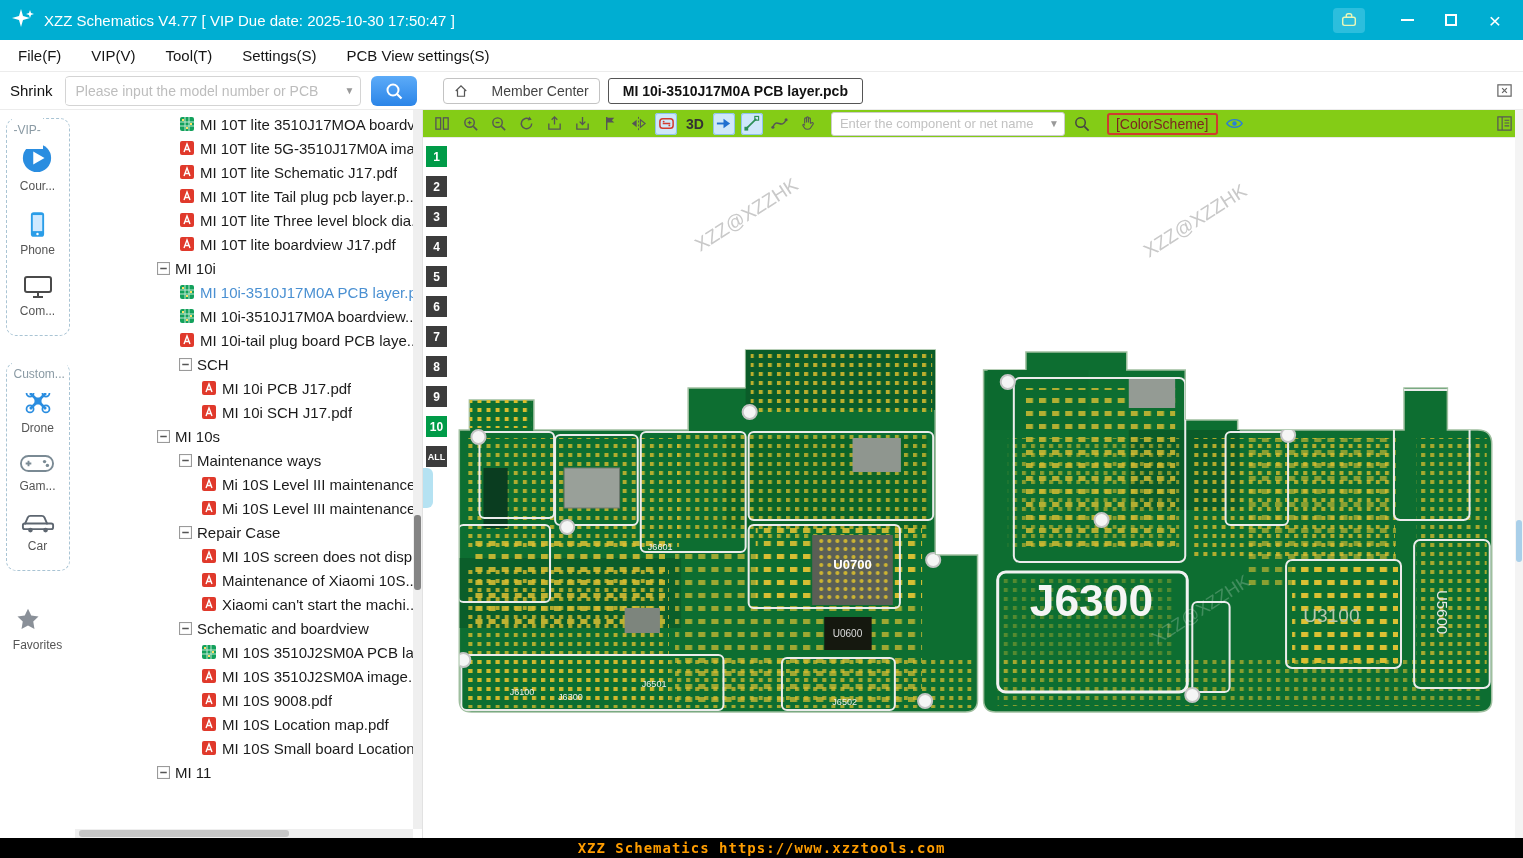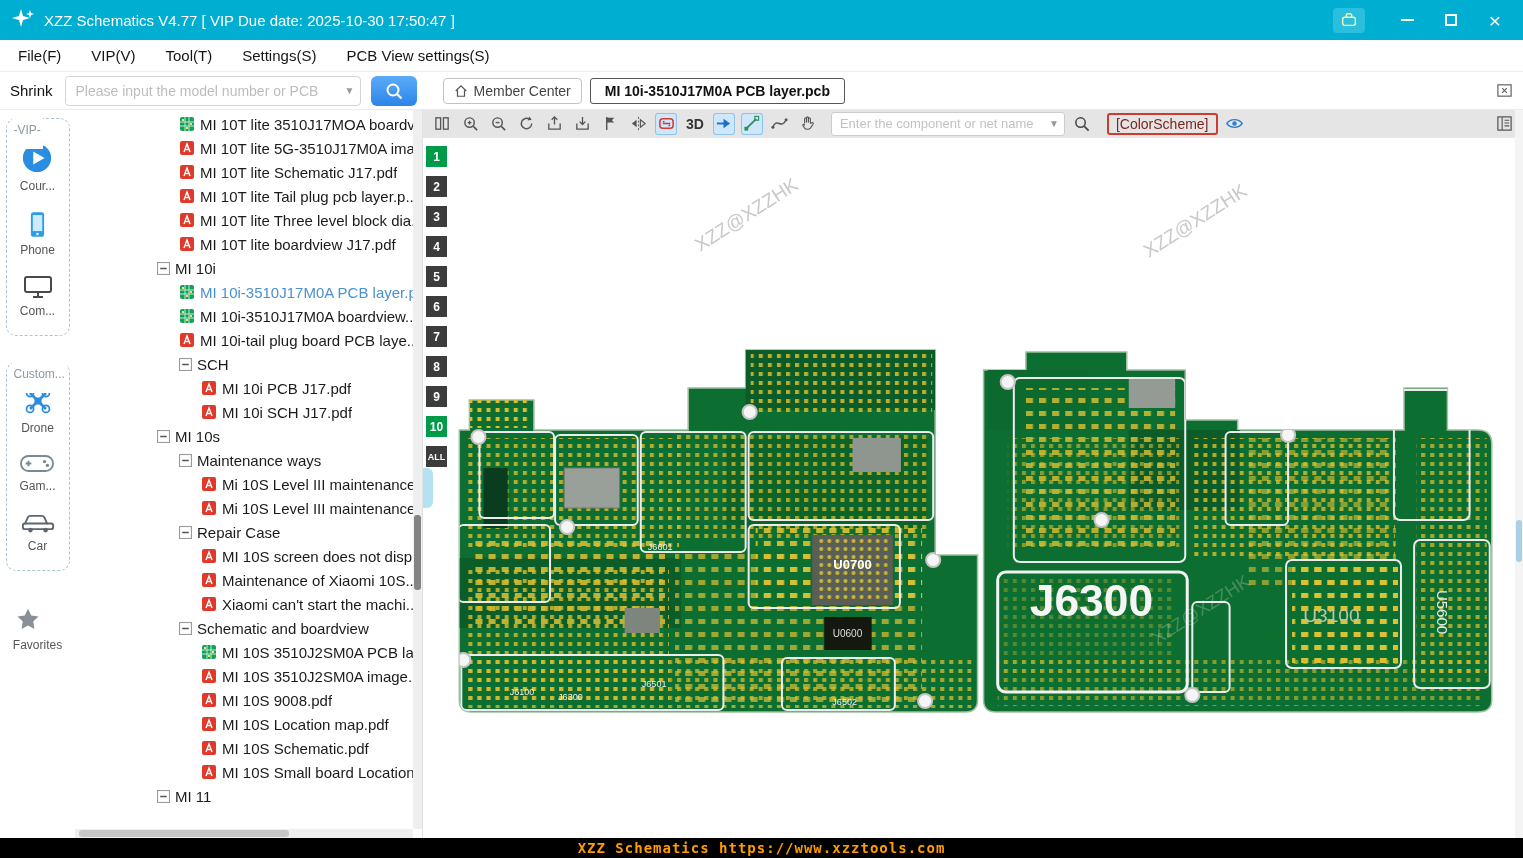"Member Center" .mc-btn { gap: 6px -> 24px }
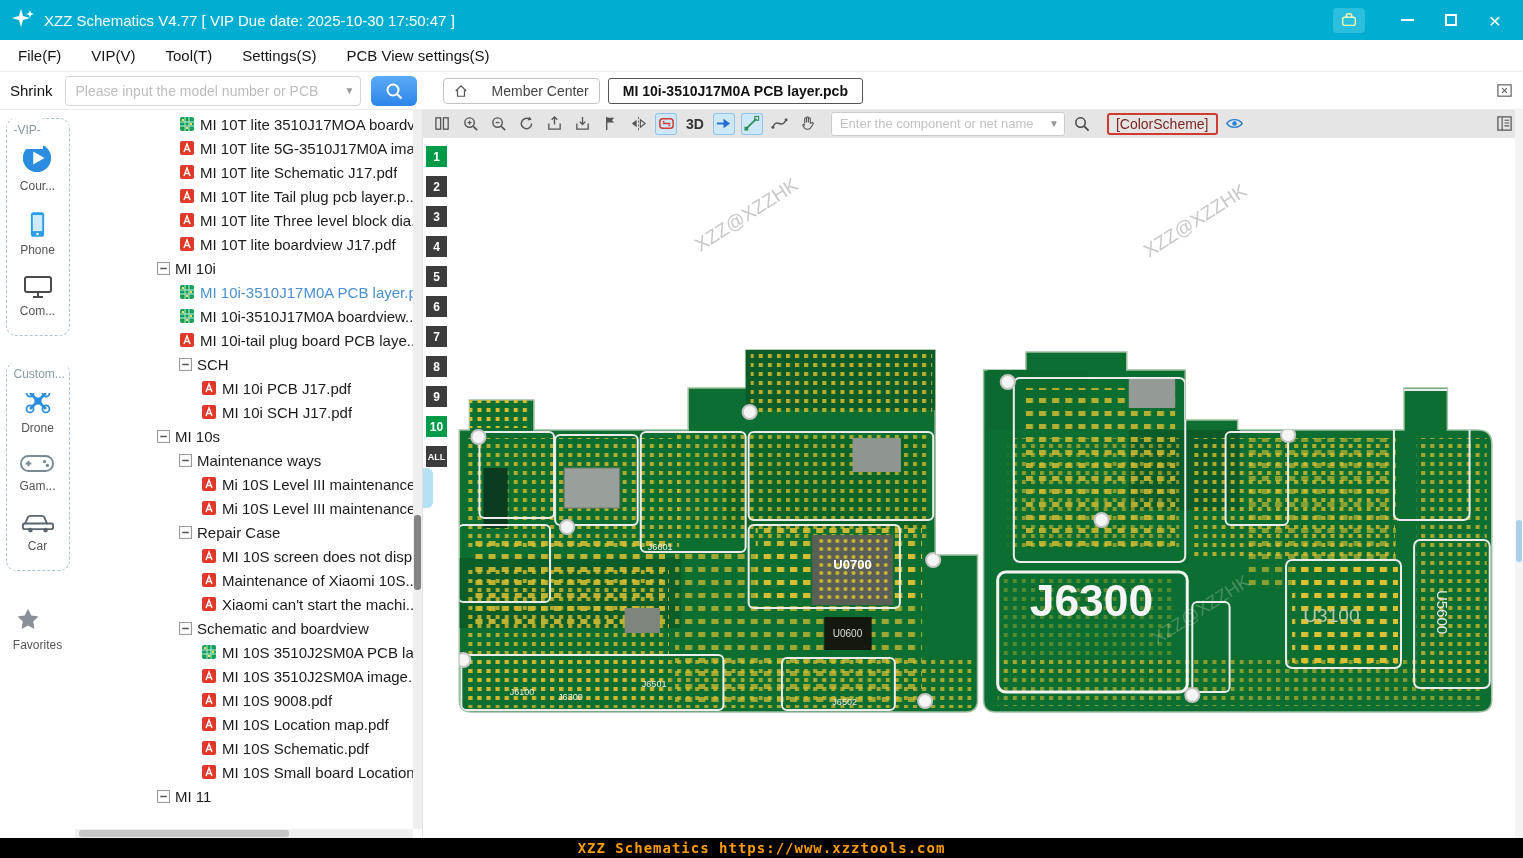"3D" .ctoolbar { background: #e5e5e5 -> #84cc16 }
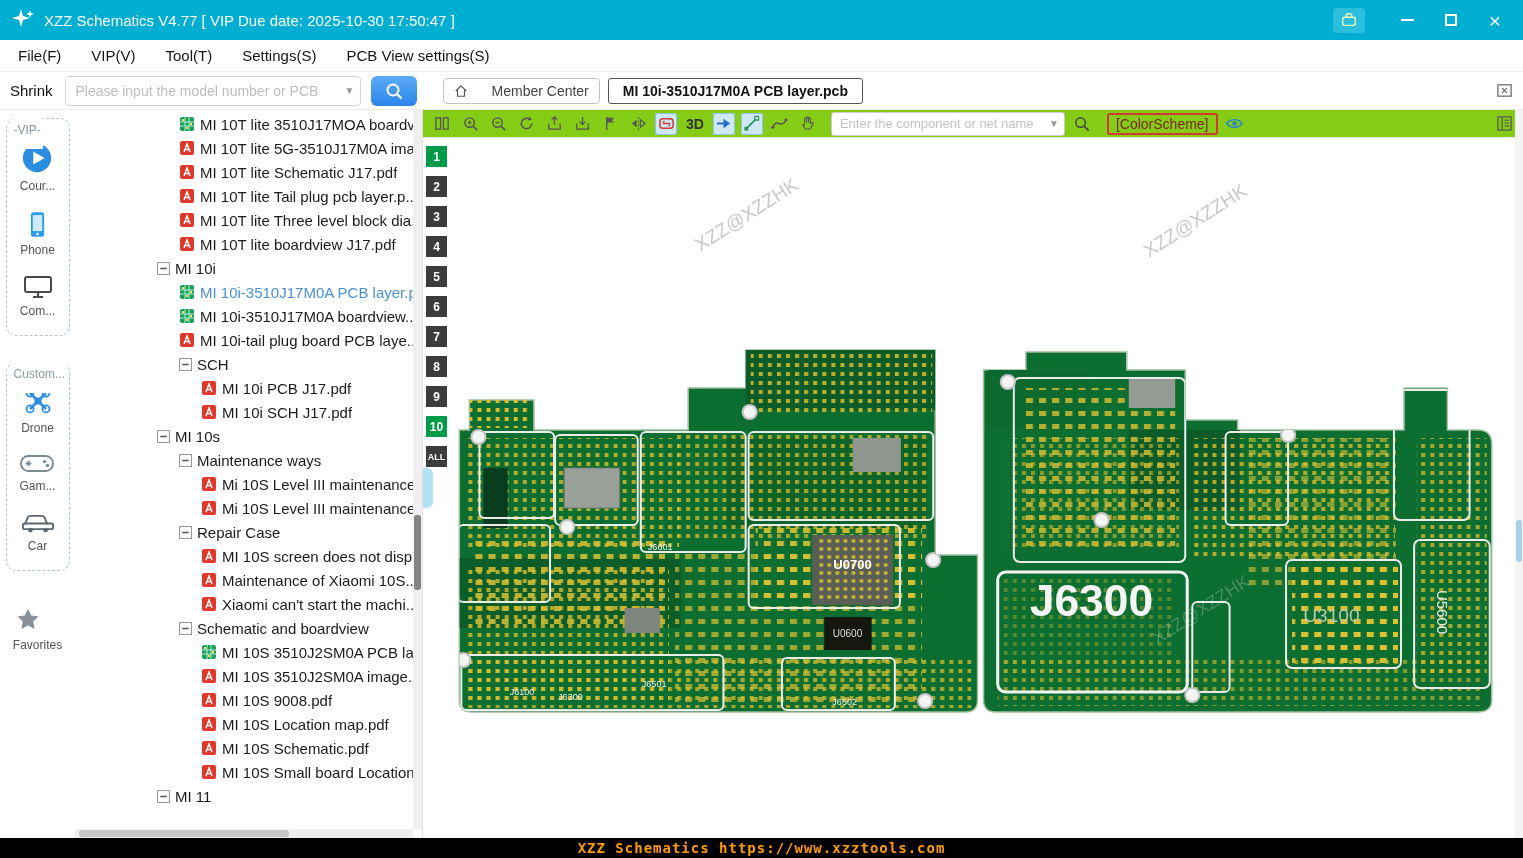"MI 10S Schematic.pdf" div.trow { html: <div> <span> <svg> <rect></rect> <path></path> </svg> </span> <span>MI 10S Schematic.pdf</span> </div> -> none }
